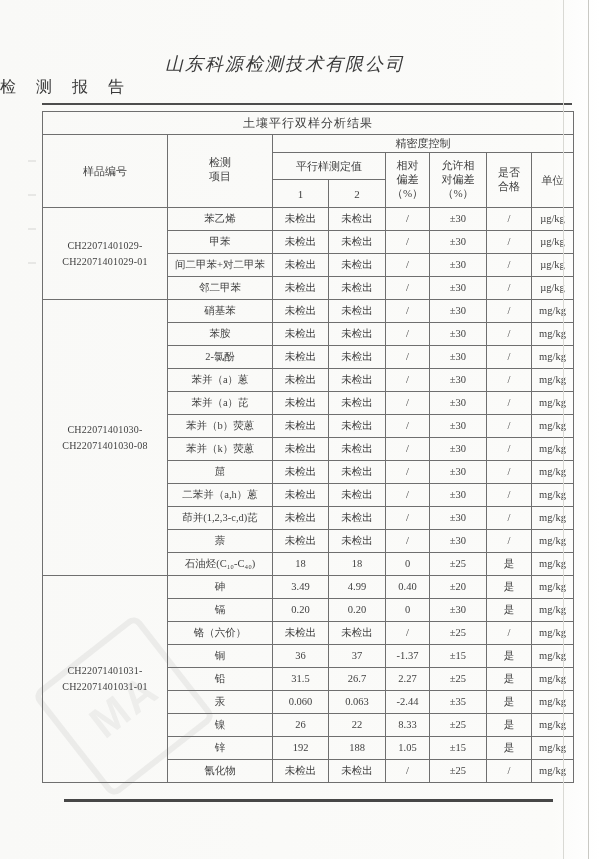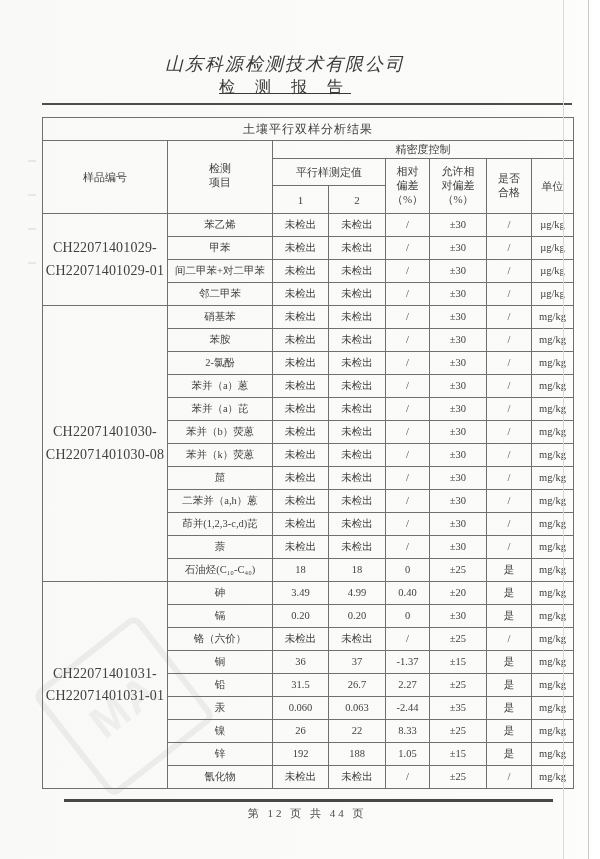"检 测 报 告" .report-title { text-align: center -> none; text-decoration: underline -> none }
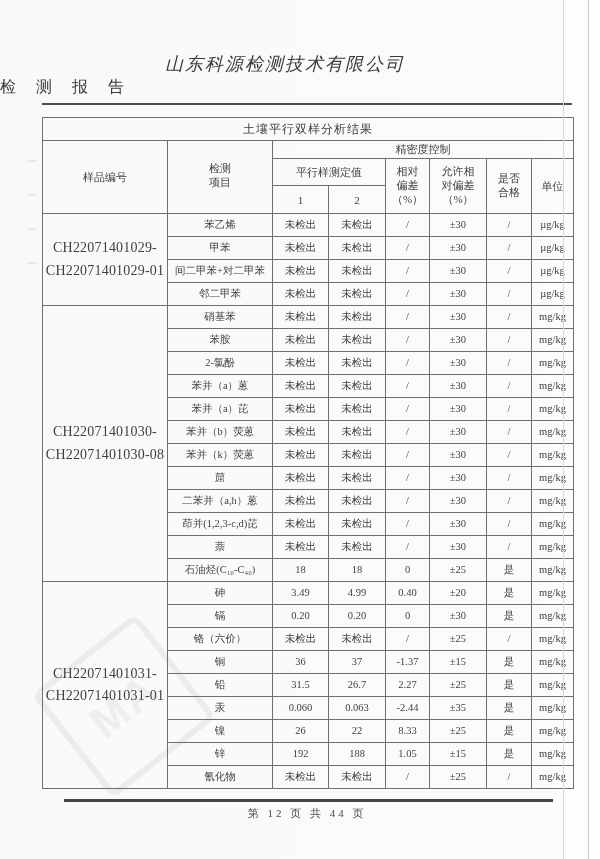"土壤平行双样分析结果" table.report { top: 117px -> 111px }
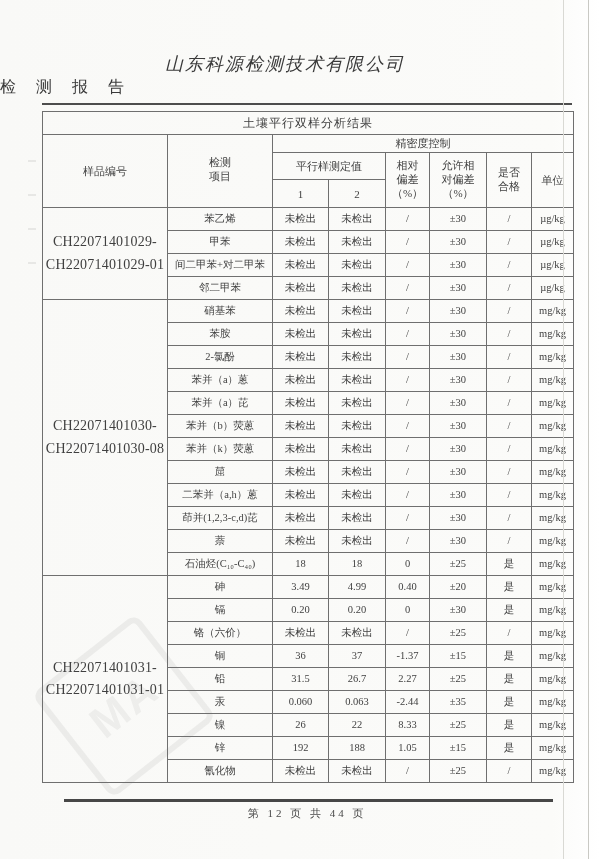"CH22071401029-" td.c-sample { font-size: 14px -> 10px }
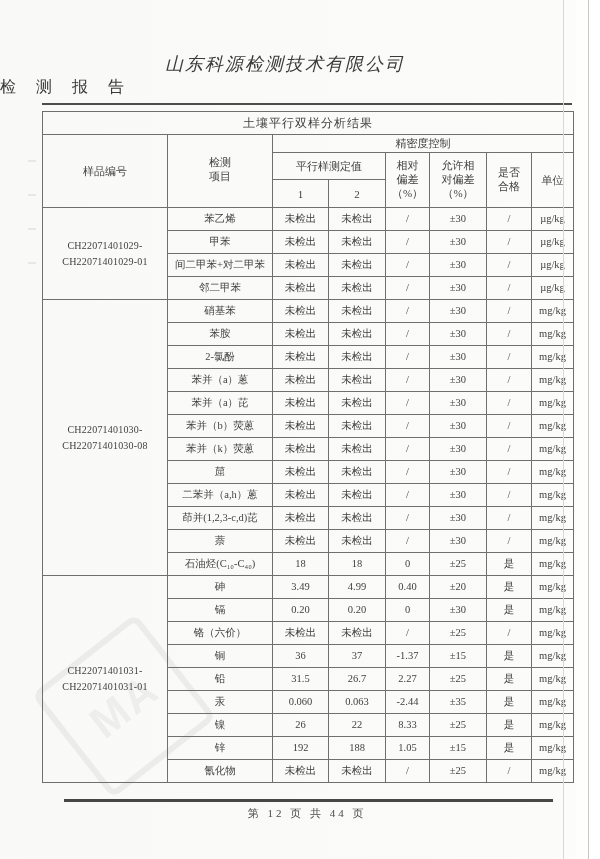"第 12 页 共 44" div.footer-page { html: <div>第 12 页 共 44 页</div> -> none }
